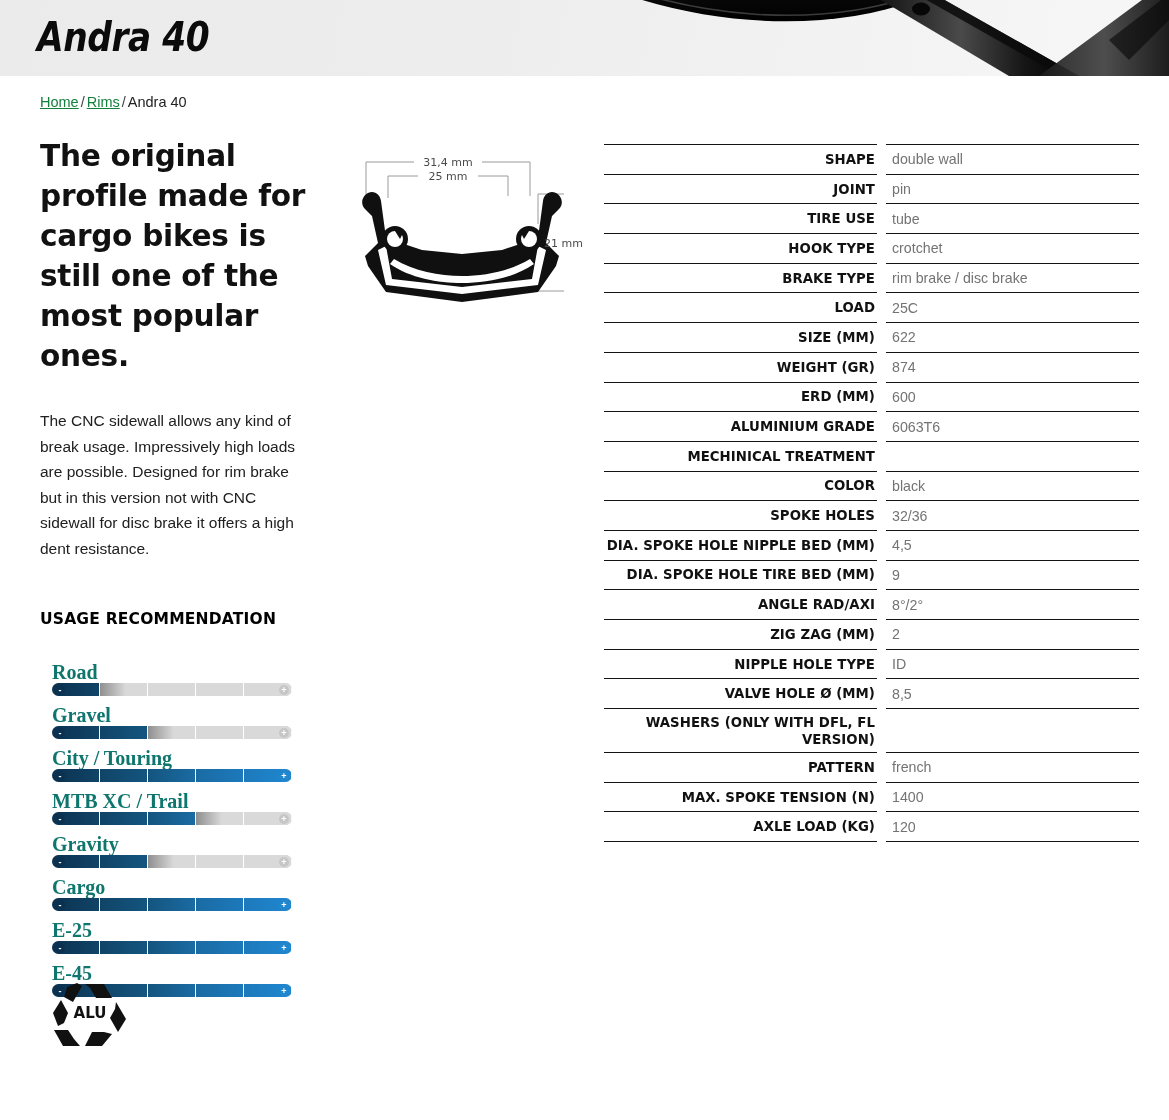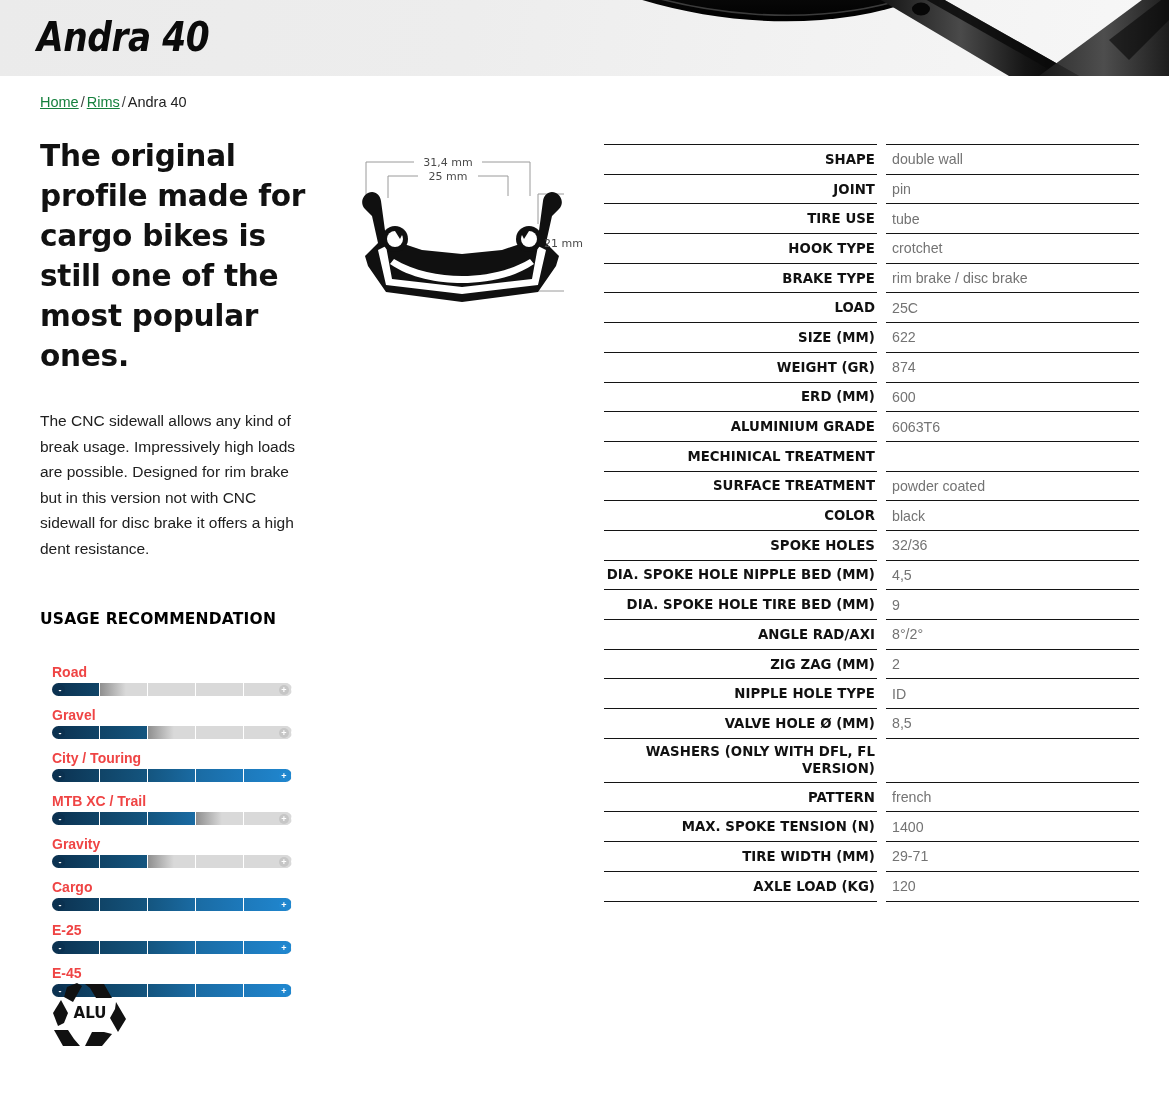"SURFACE TREATMENT" tr { html: <tr> <td>SURFACE TREATMENT</td> <td></td> <td>powder coated</td> </tr> -> none }
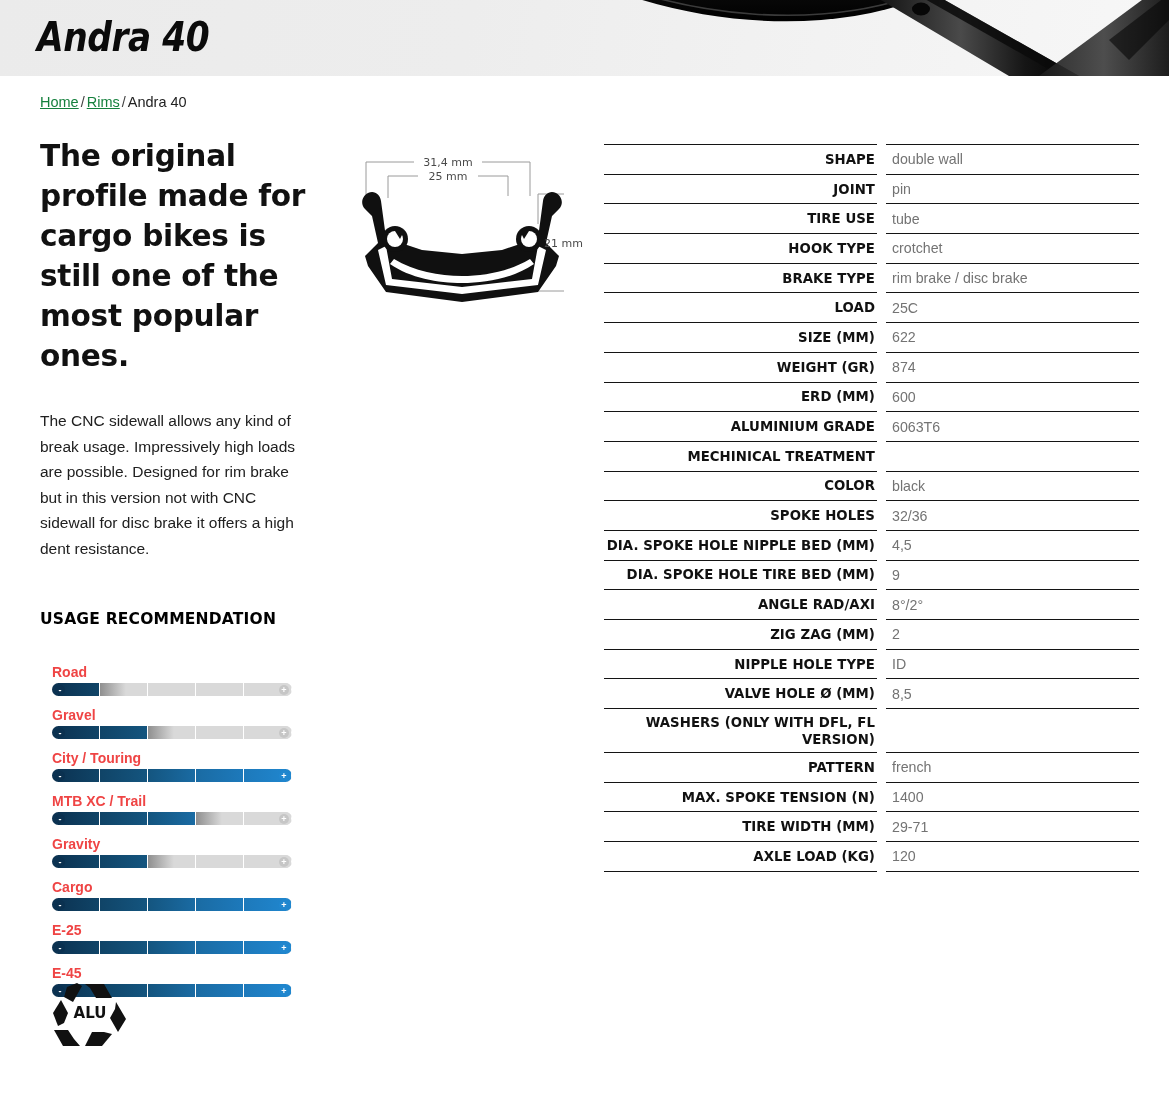"Road" .usage-label { color: #ef4444 -> #0f766e; font-family: Liberation Sans, sans-serif -> Liberation Serif, serif; font-size: 14px -> 20px }
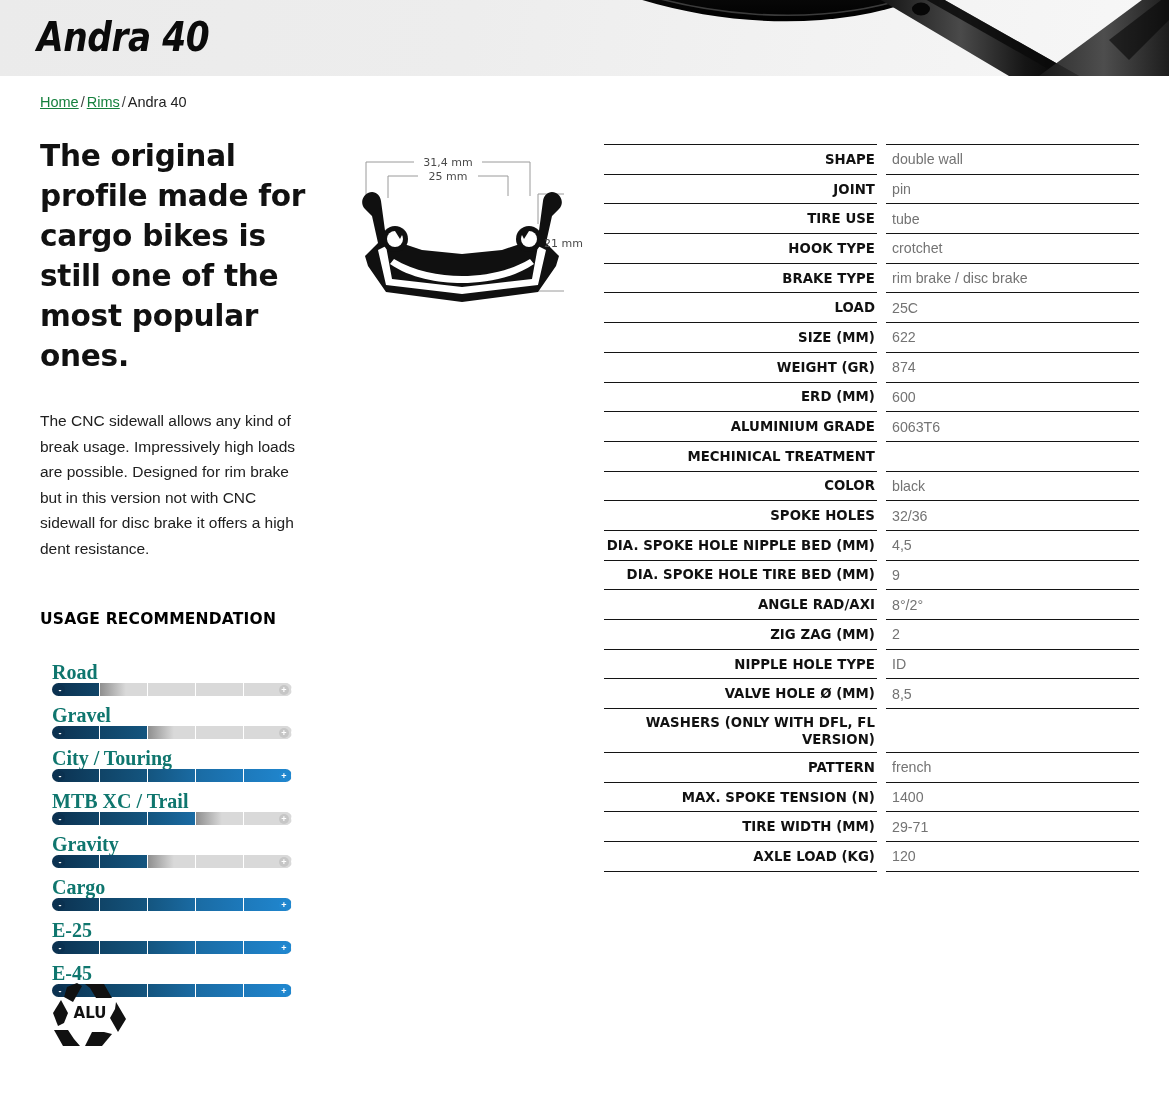"TIRE WIDTH (MM)" tr { html: <tr> <td>TIRE WIDTH (MM)</td> <td></td> <td>29-71</td> </tr> -> none }
